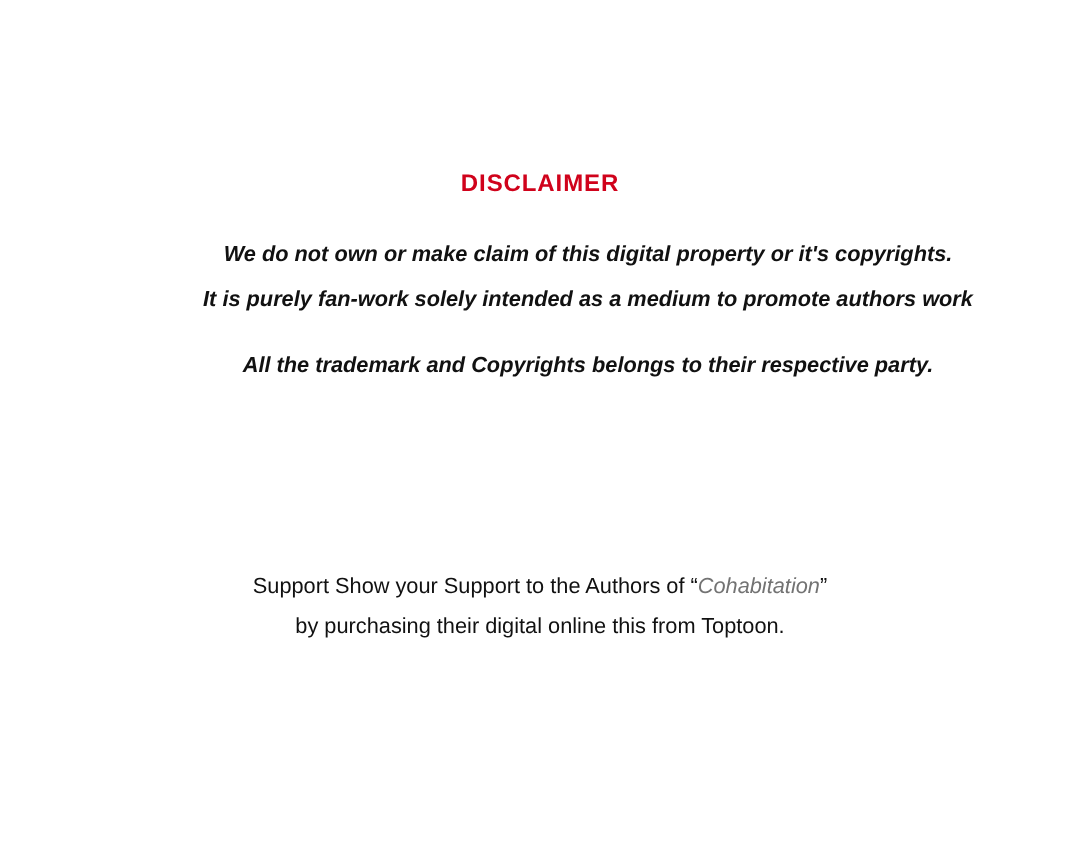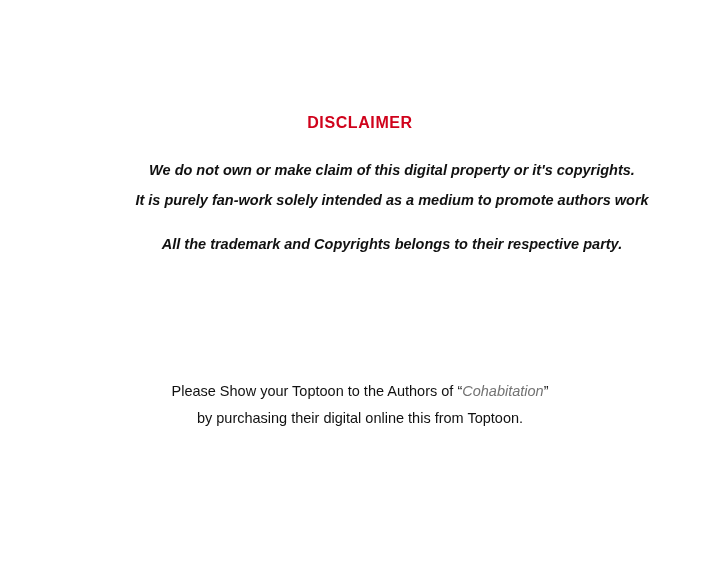"Please Show your Toptoon to" span { text: Please Show your Toptoon -> Support Show your Support }
